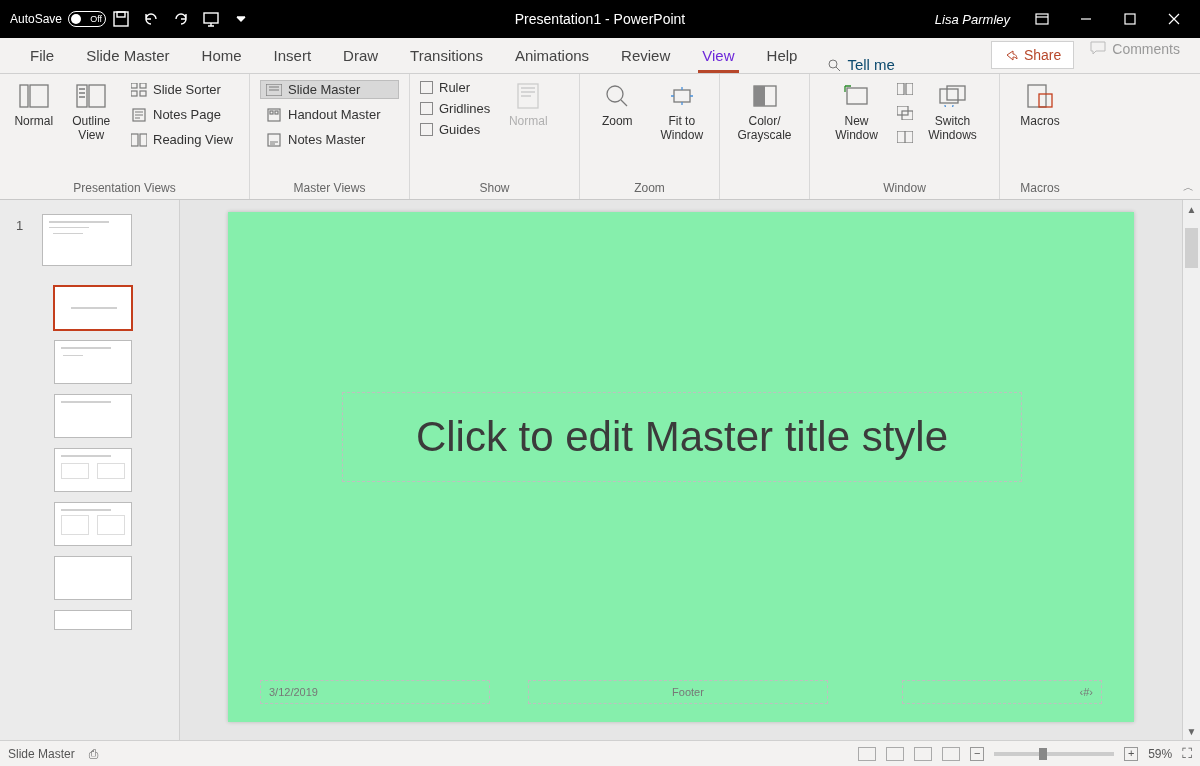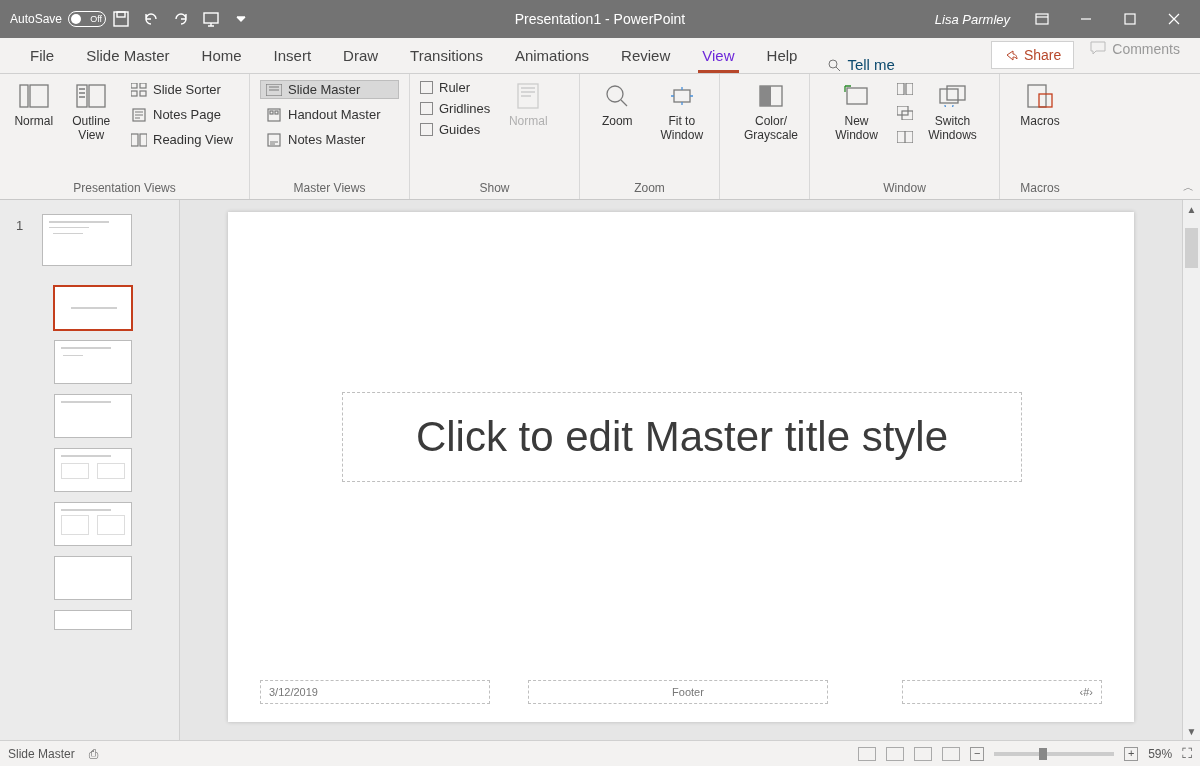"AutoSave" .titlebar { background: #737373 -> #000000 }
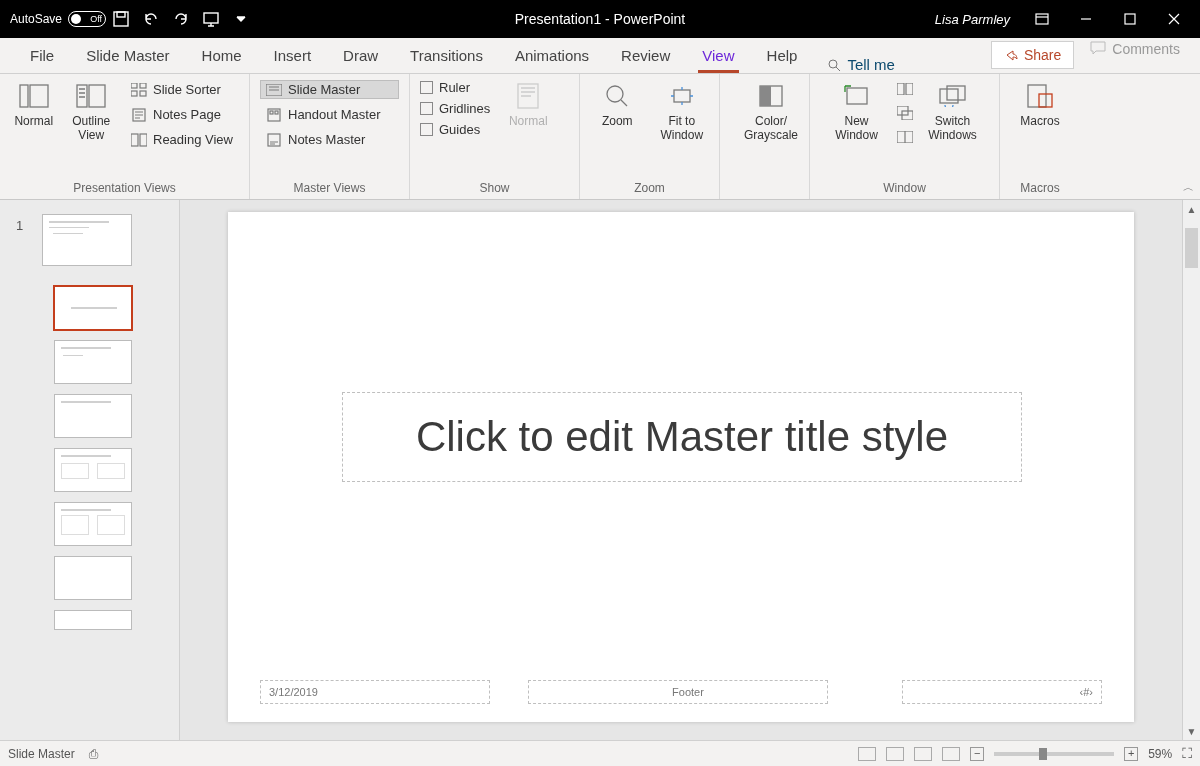"Color/ Grayscale" div.group-body { justify-content: flex-end -> center }
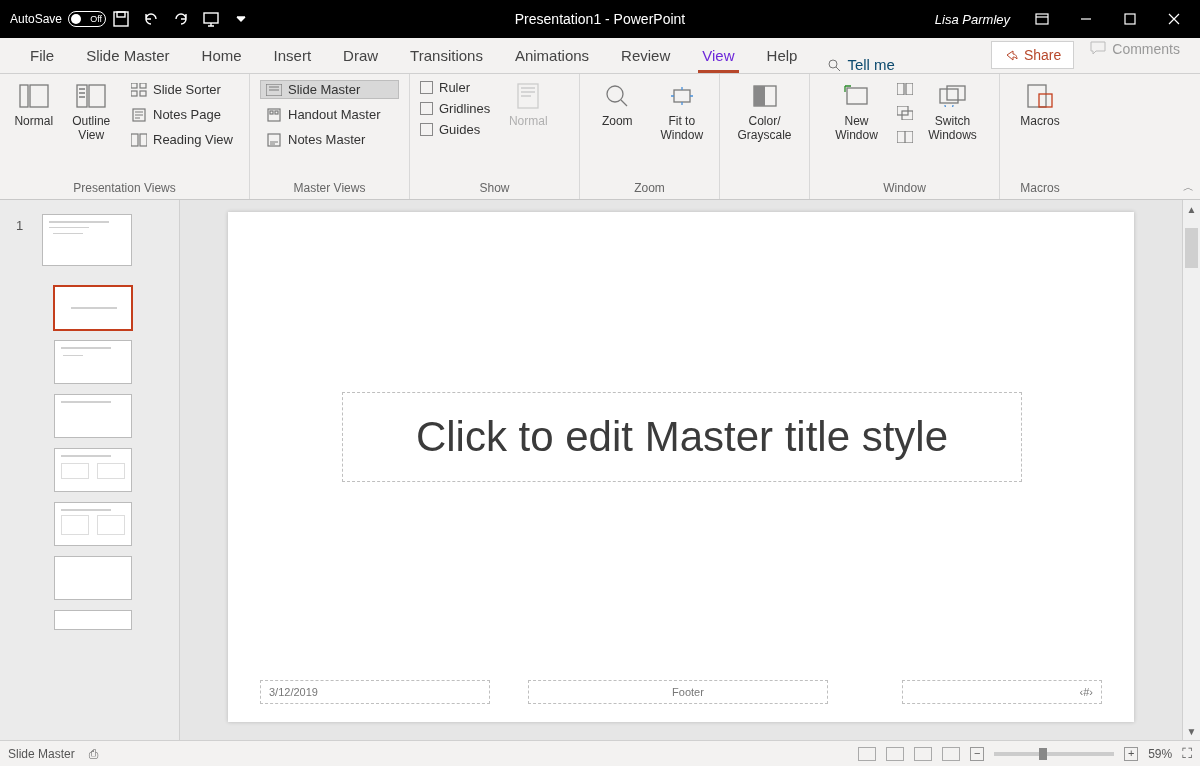"Click to edit Master title" .canvas { background: #ffffff -> #86efac }
